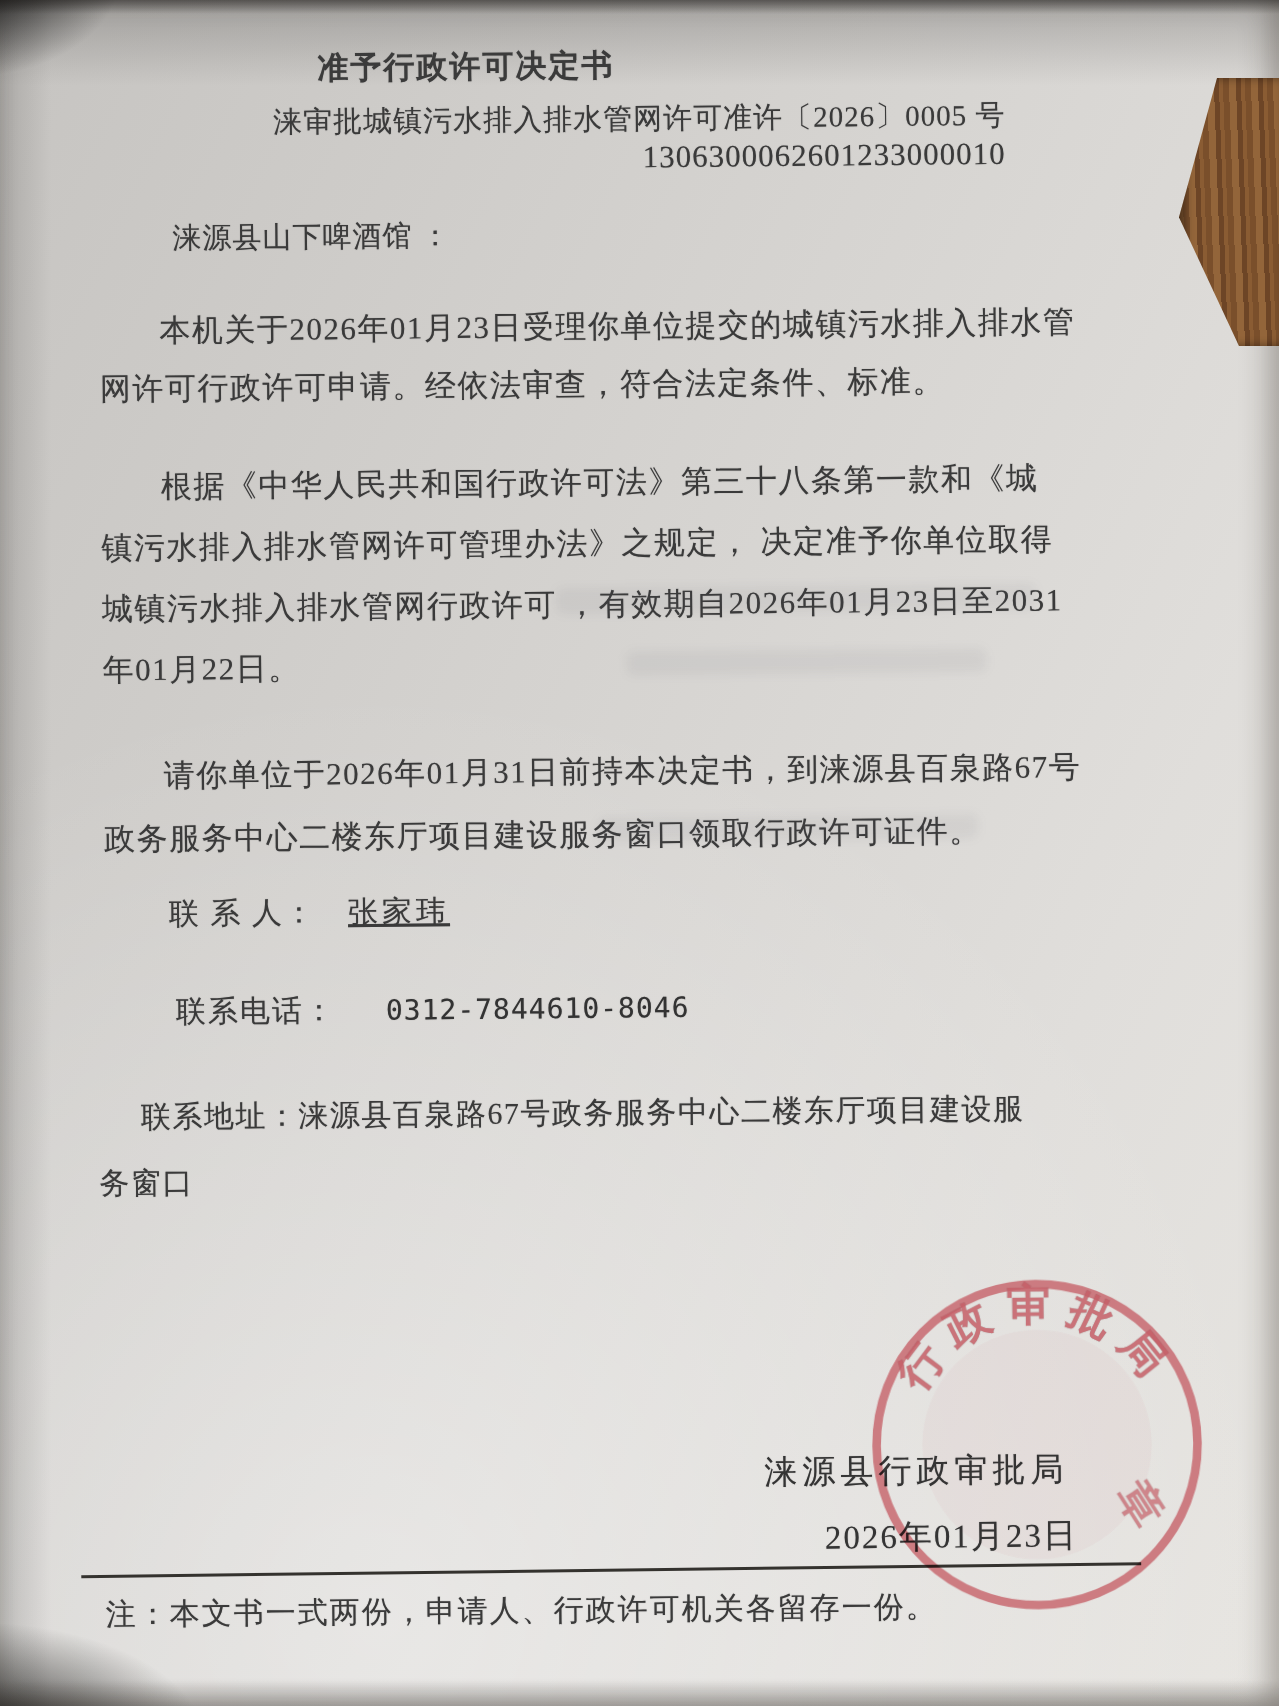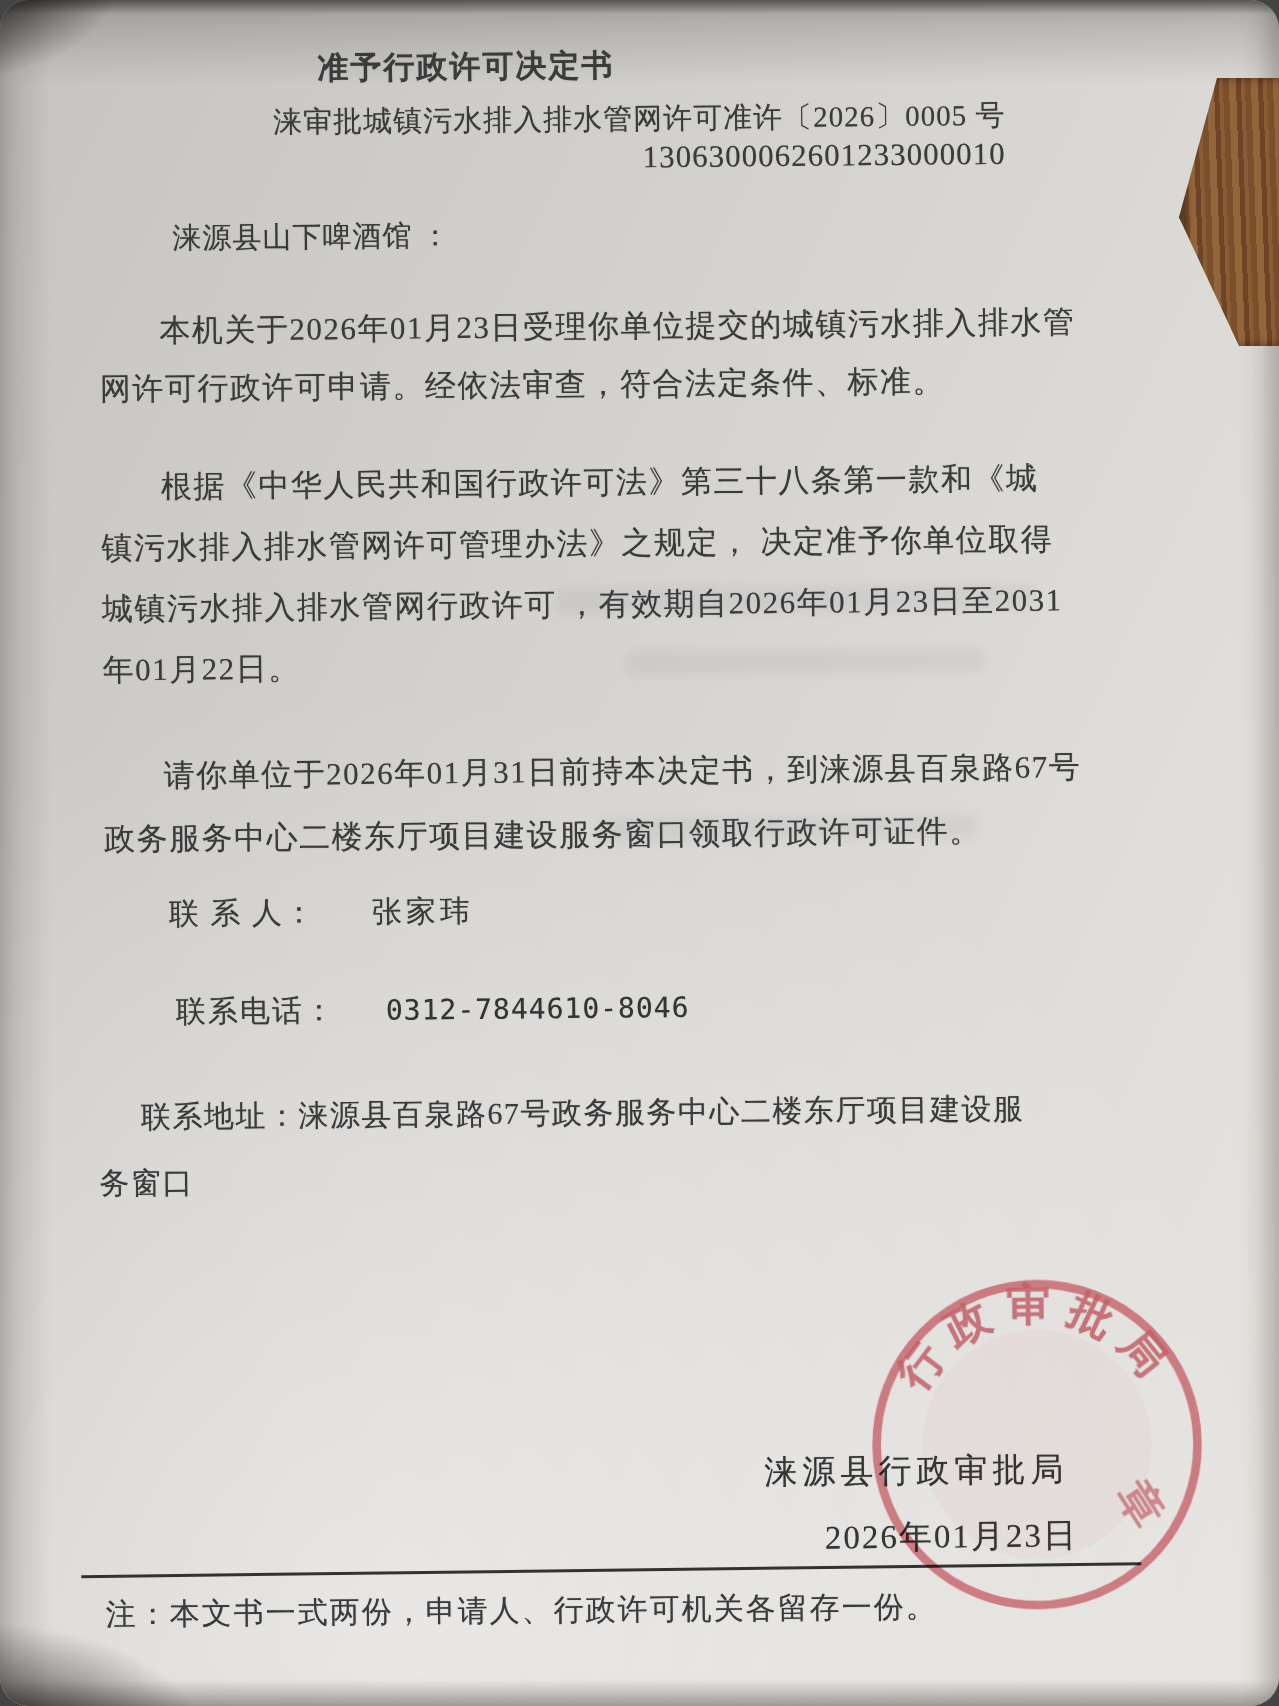"准予行政许可决定书" .photo { border-radius: 29px -> none }
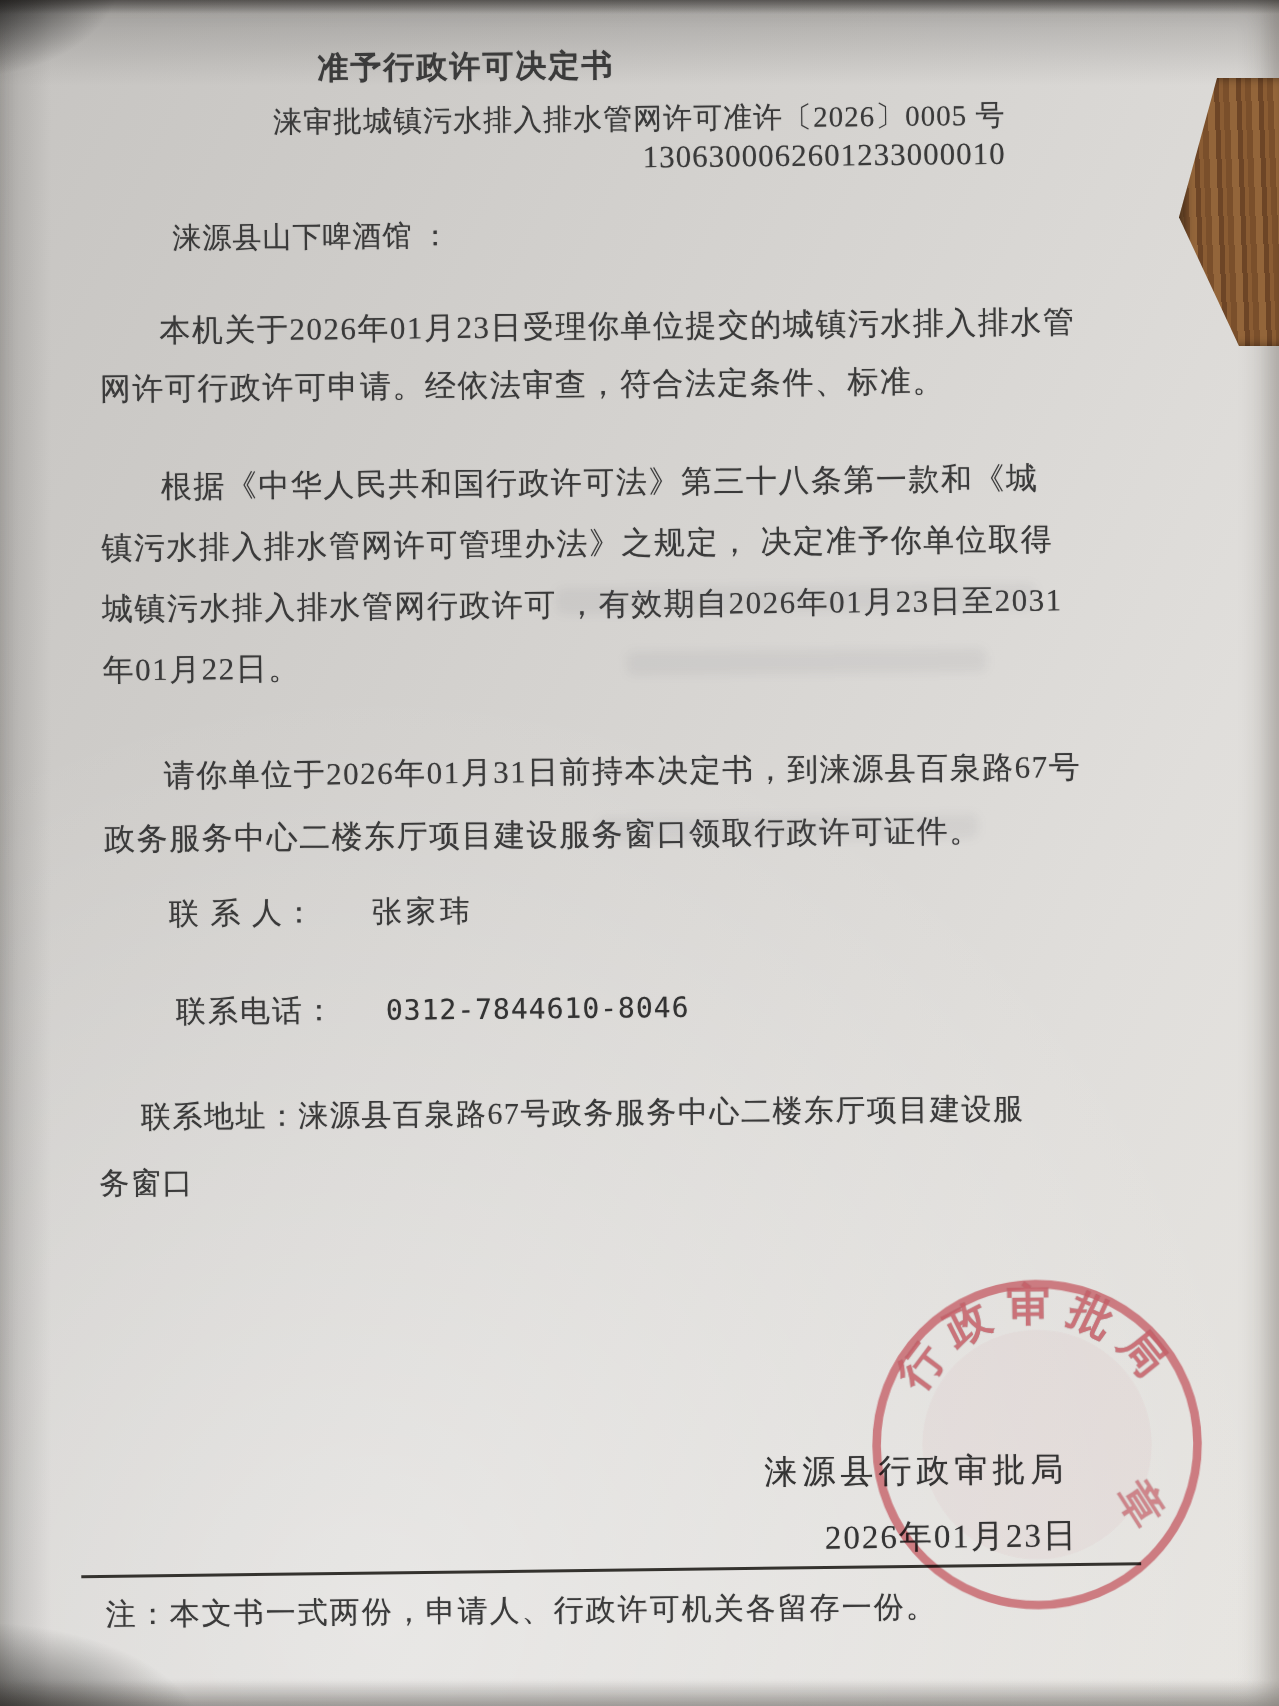"张家玮" .person-name { margin-left: 56px -> 32px; text-decoration: none -> underline }
